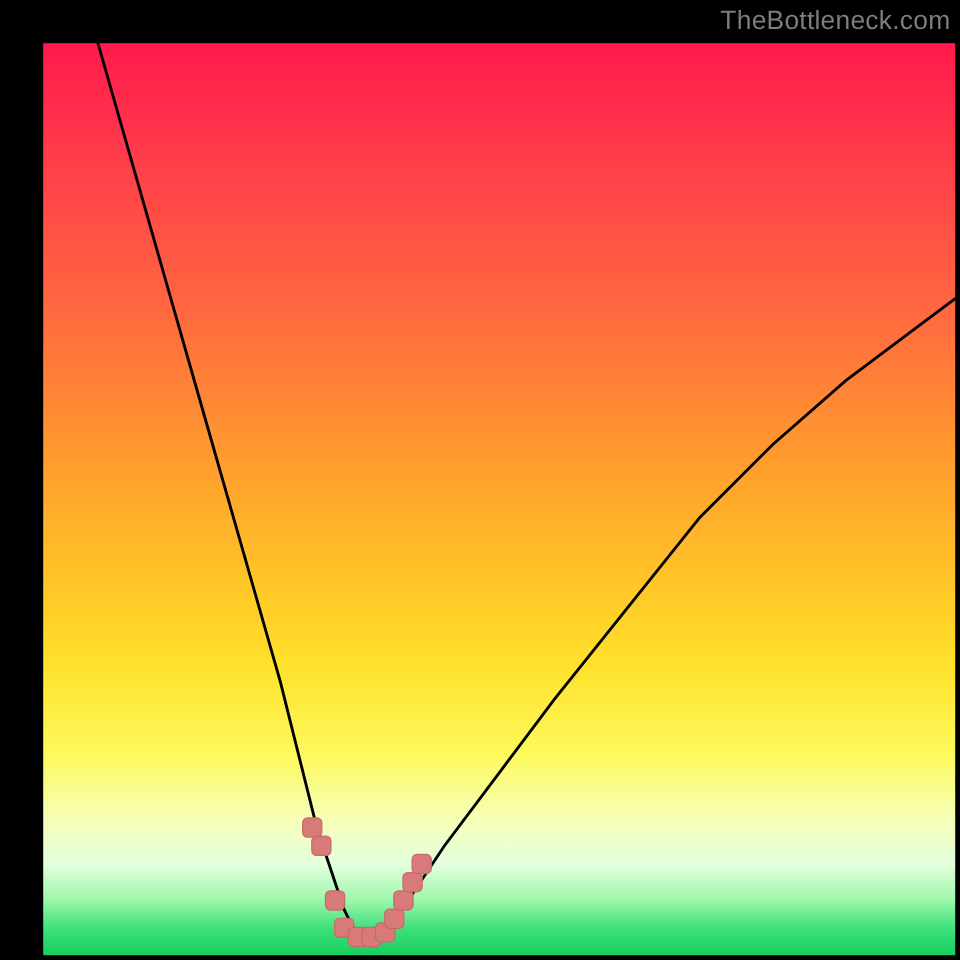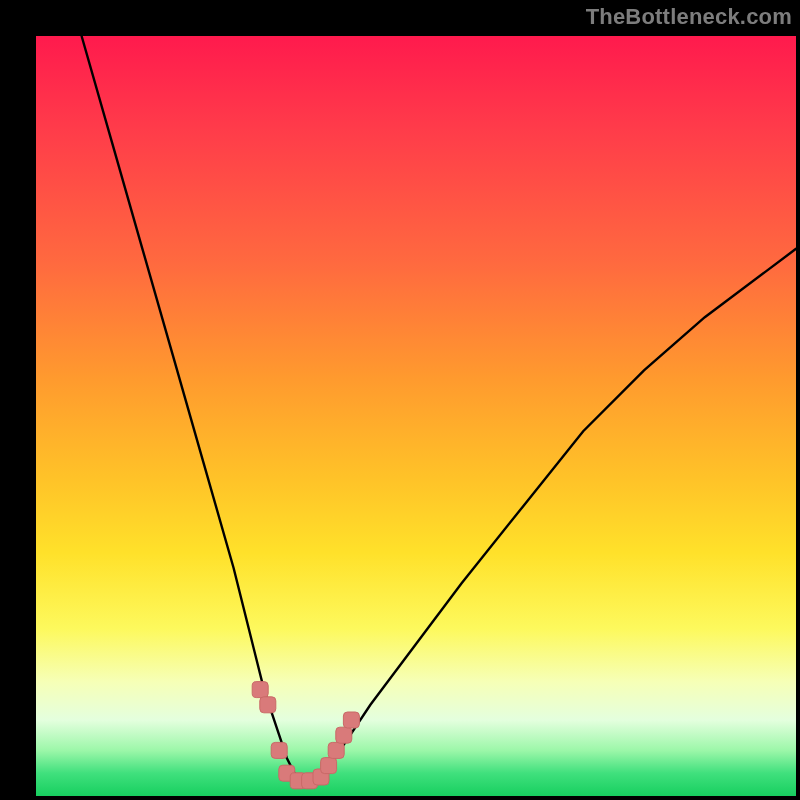"TheBottleneck.com" .watermark { font-weight: 700 -> 400 }
